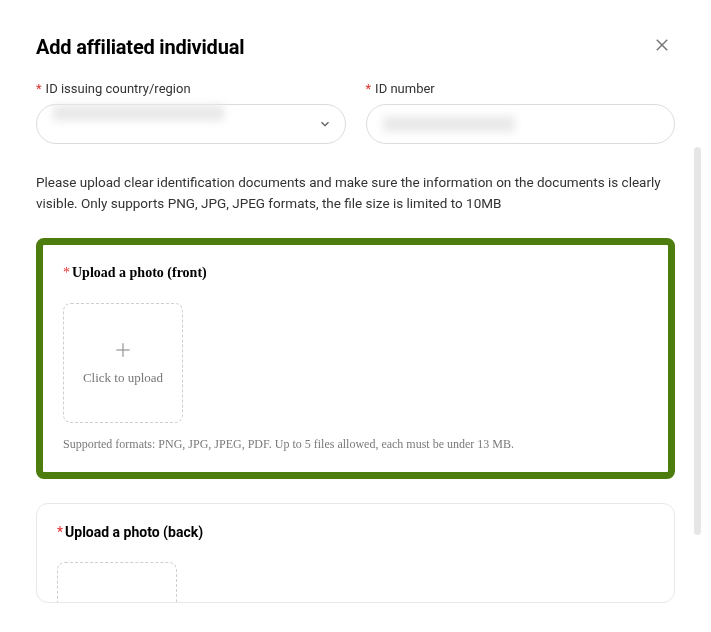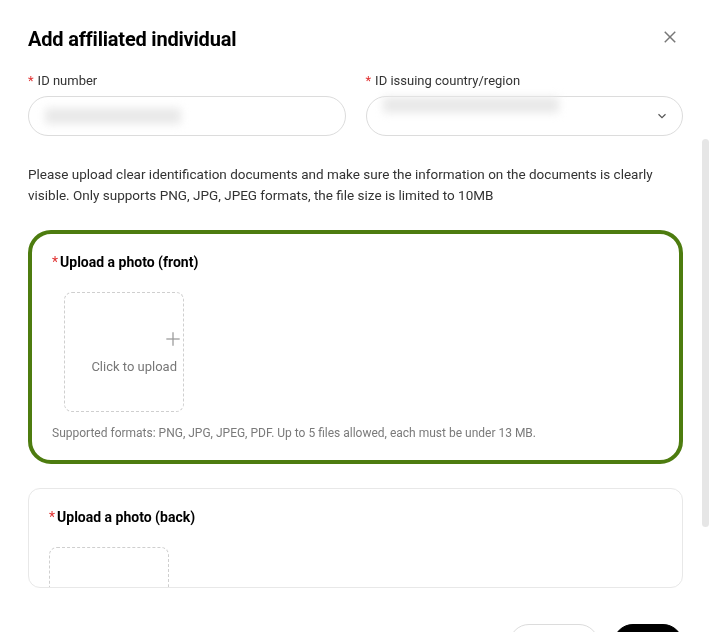"Add affiliated individual" .modal { padding: 0 -> 8px }
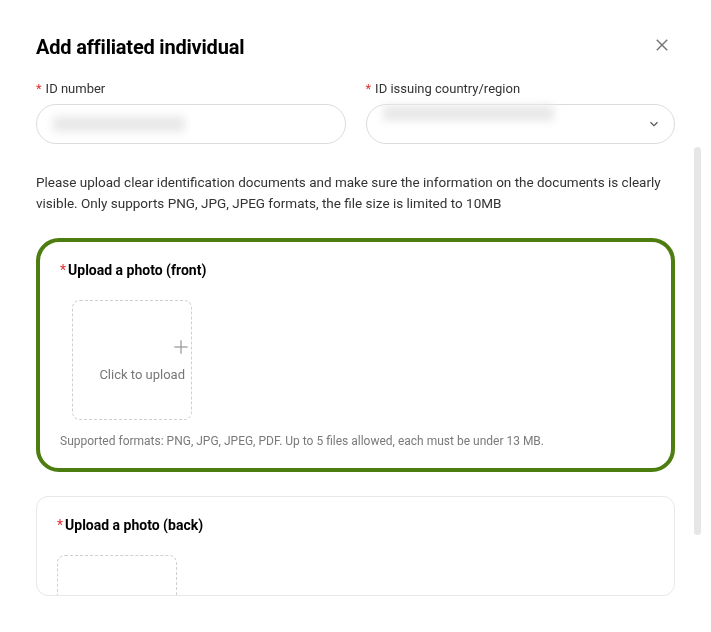"* ID number" div.field { order: before "* ID issuing country/region" -> after "* ID issuing country/region" }
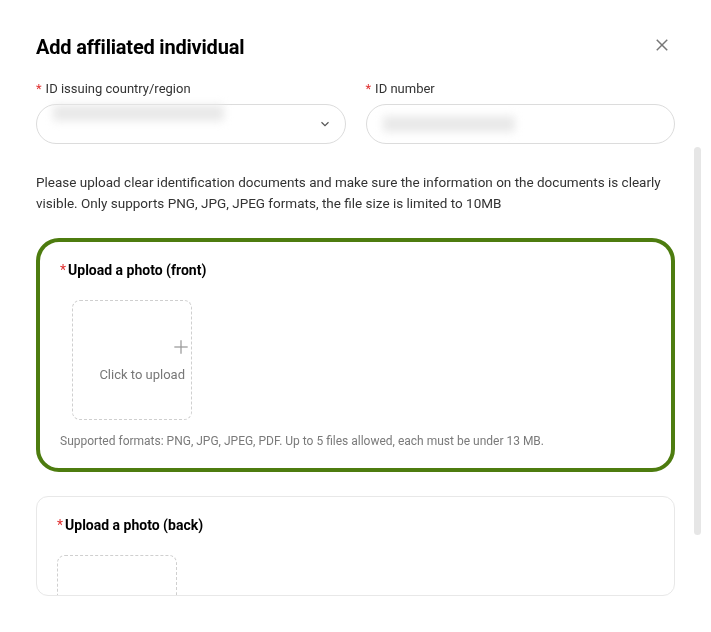"* Upload a photo (front)" .upload-card { border: 4px solid #4d7c0f -> 7px solid #4d7c0f; border-radius: 23px -> 8px; font-family: none -> Liberation Serif, serif }
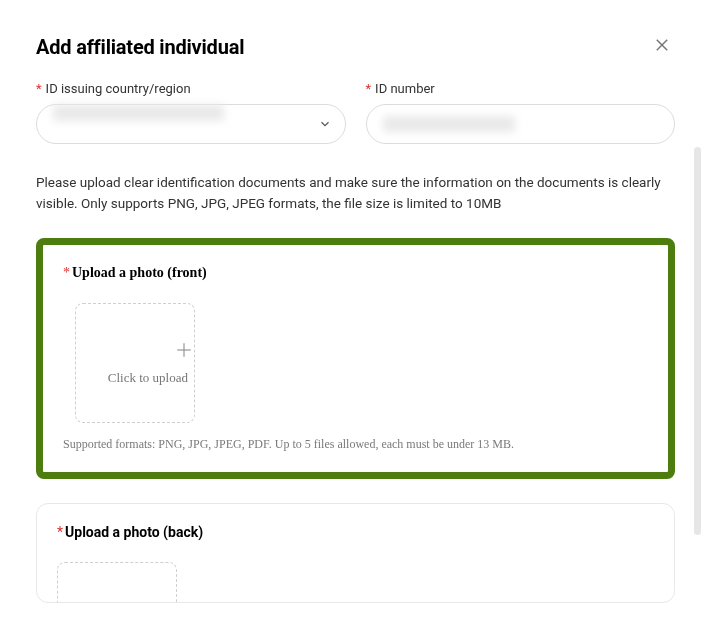"Click to upload" .upload-box { align-items: flex-end -> center; margin-left: 12px -> none }
